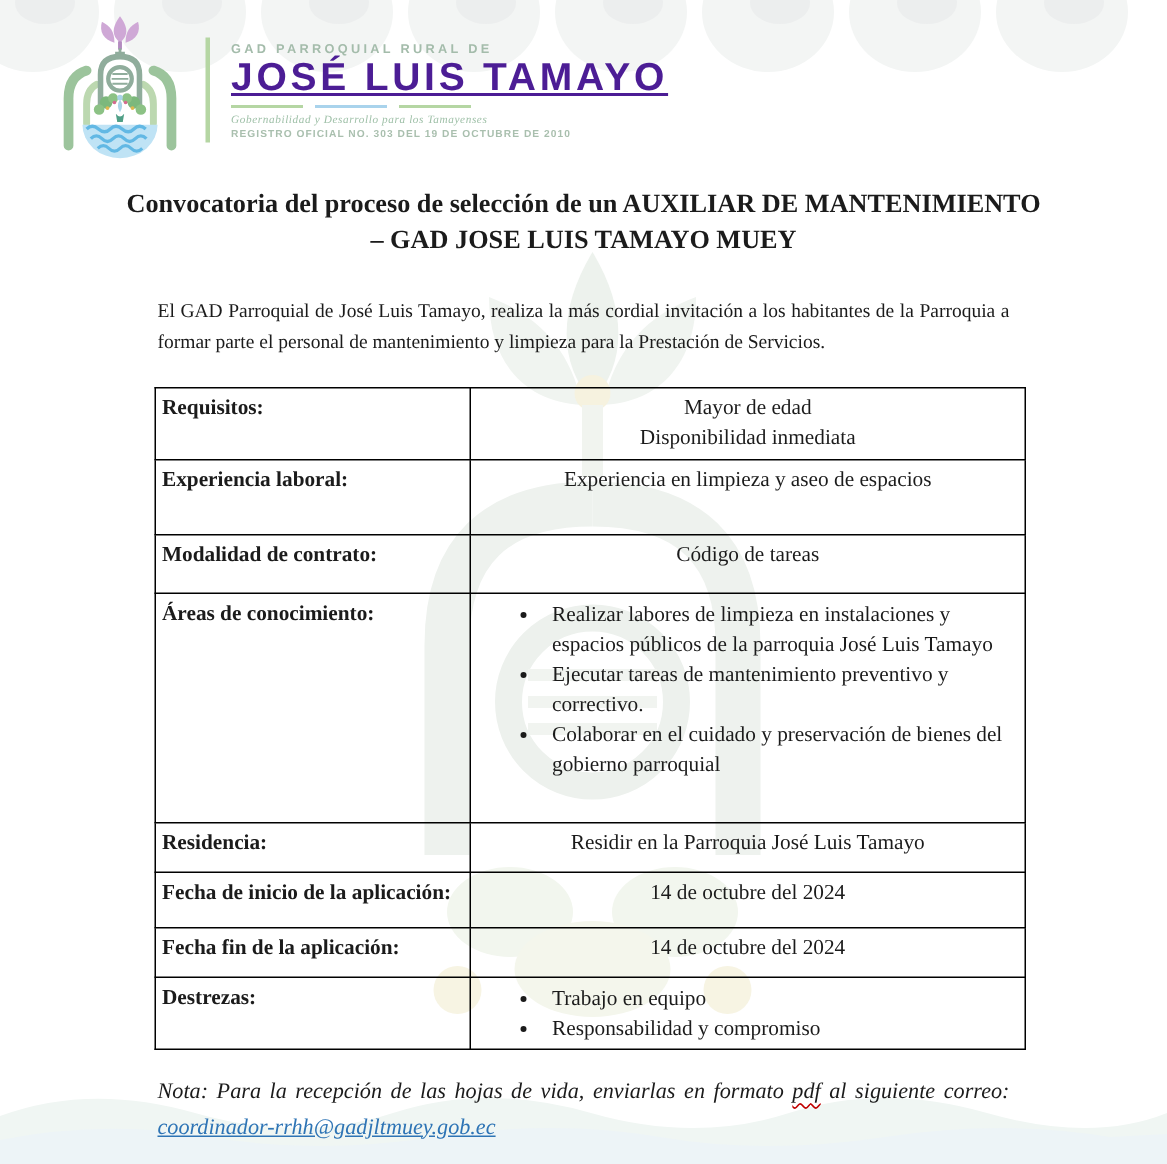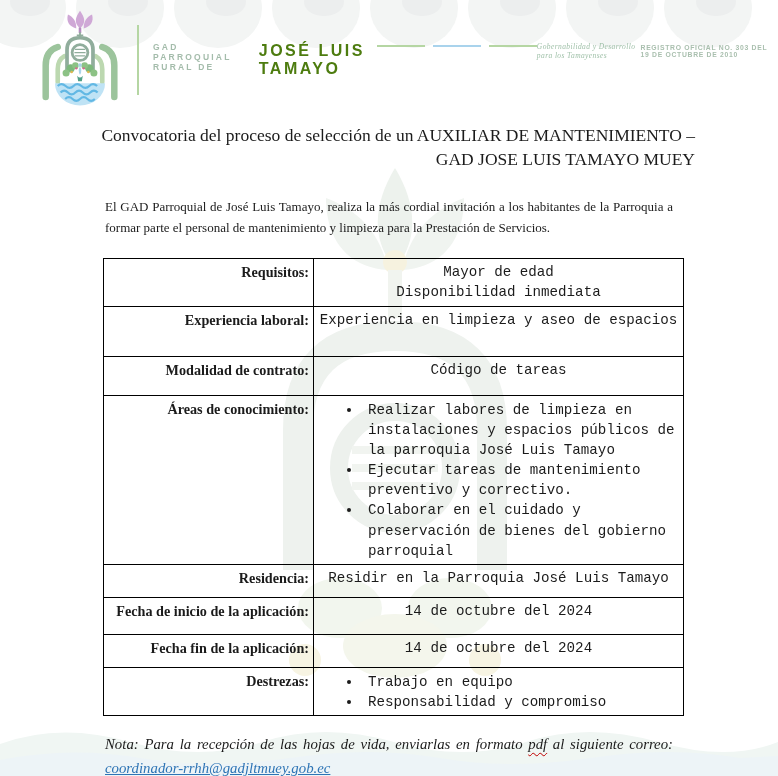"GAD PARROQUIAL RURAL DE" .logo-text { flex-direction: none -> column }
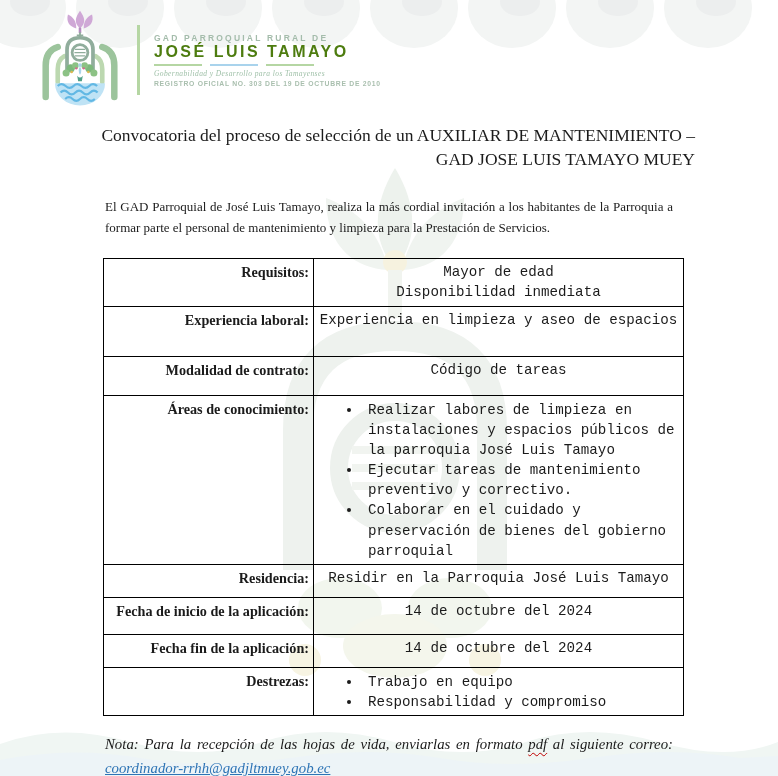"JOSÉ LUIS TAMAYO" .logo-name { color: #4d7c0f -> #4c1d95; font-size: 16px -> 26px; text-decoration: none -> underline }
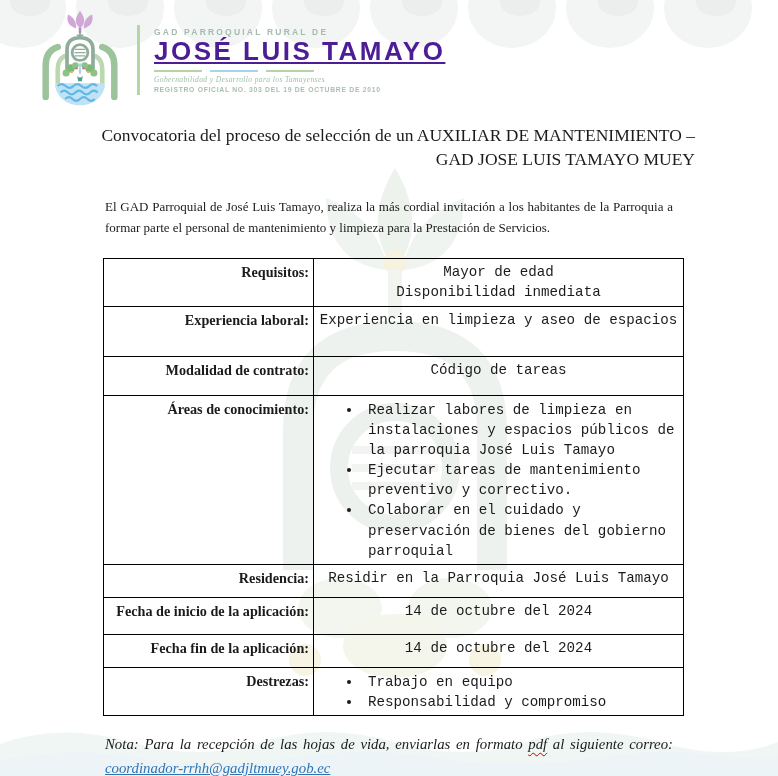"Convocatoria del proceso de selección" .doc-title { font-weight: normal -> bold; text-align: right -> center }
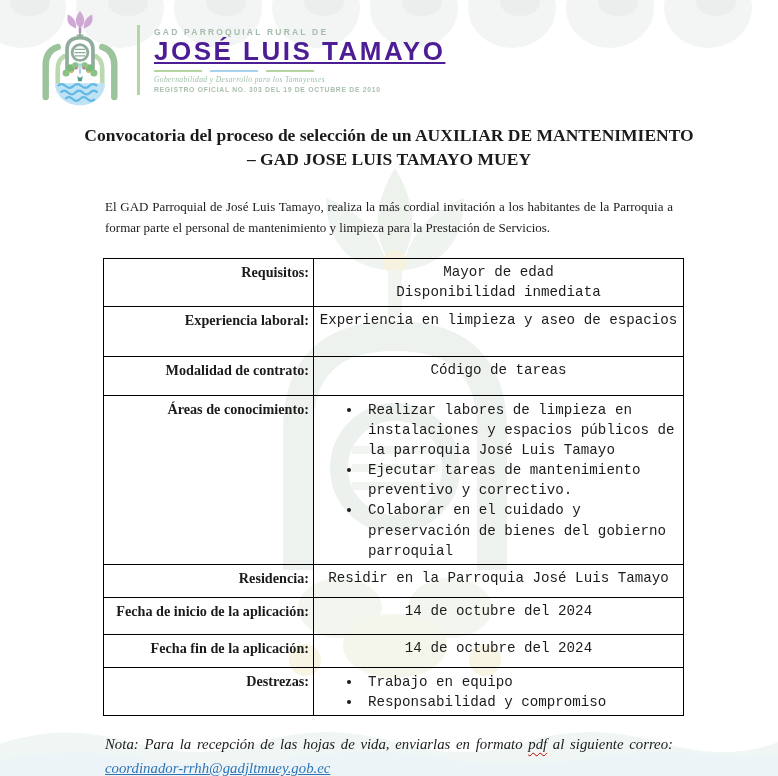"Requisitos:" .label-cell { text-align: right -> left }
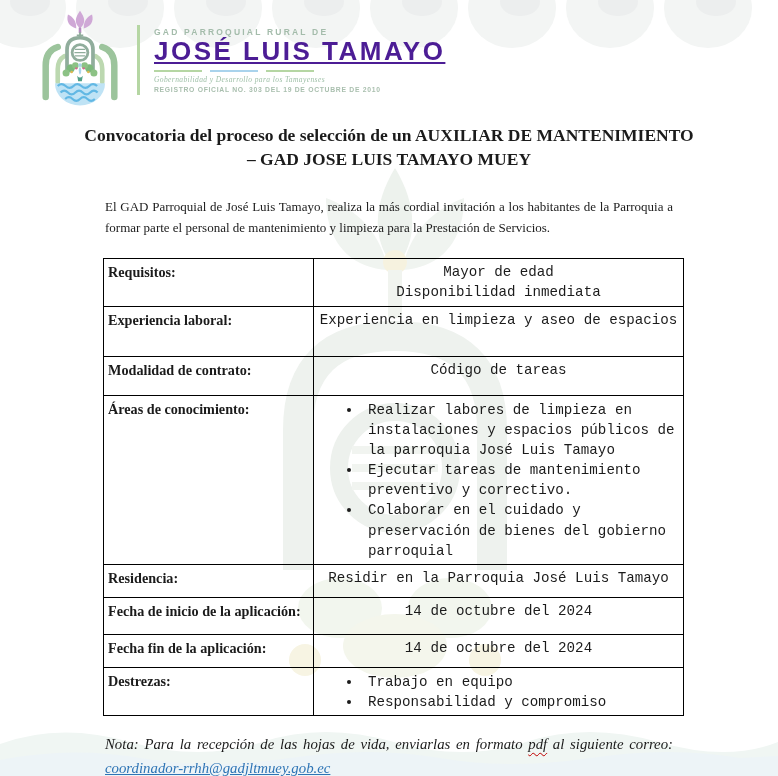"Mayor de edad" .value-cell { font-family: Liberation Mono, monospace -> none }
